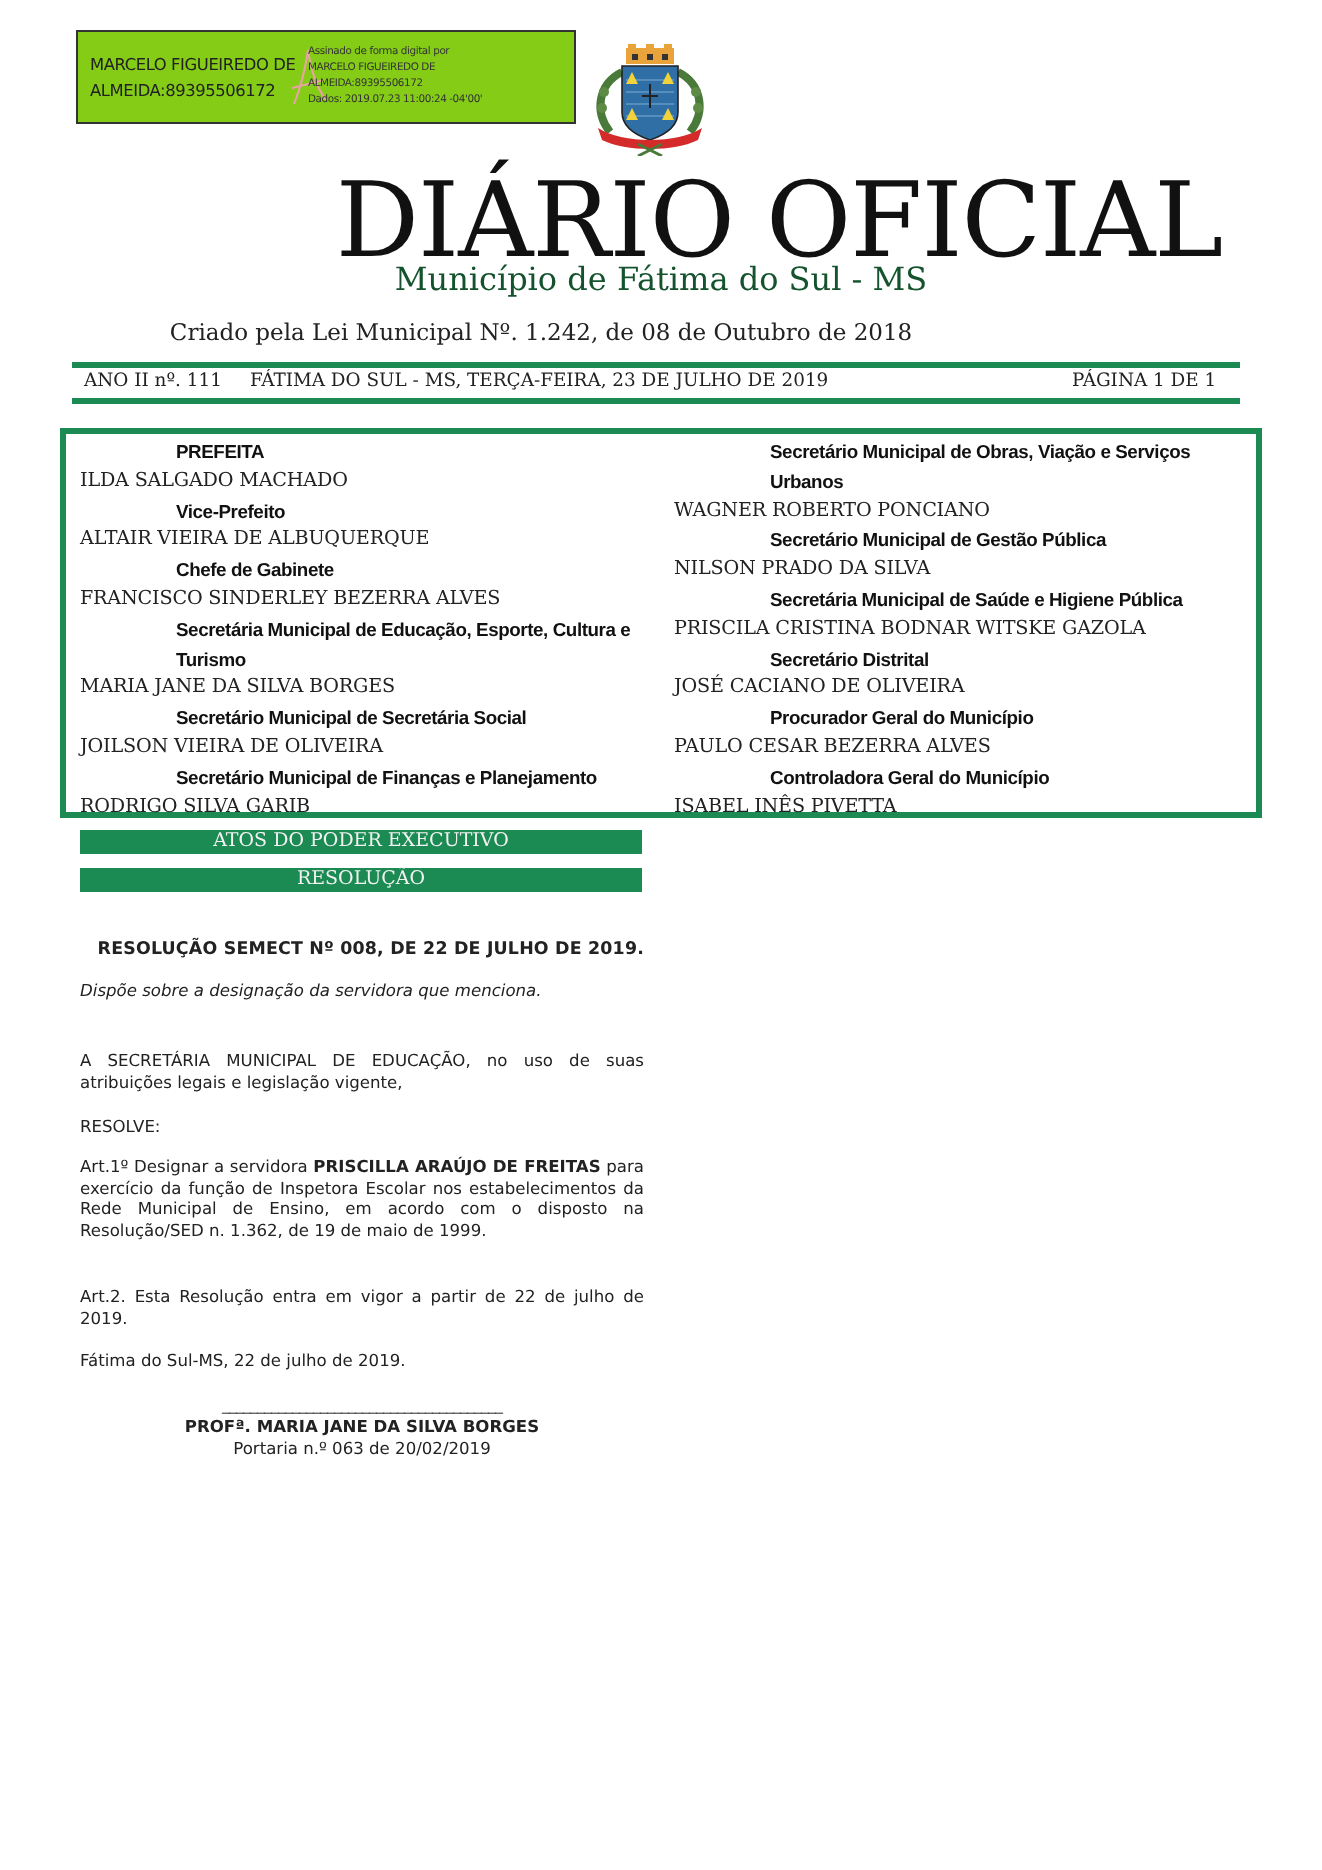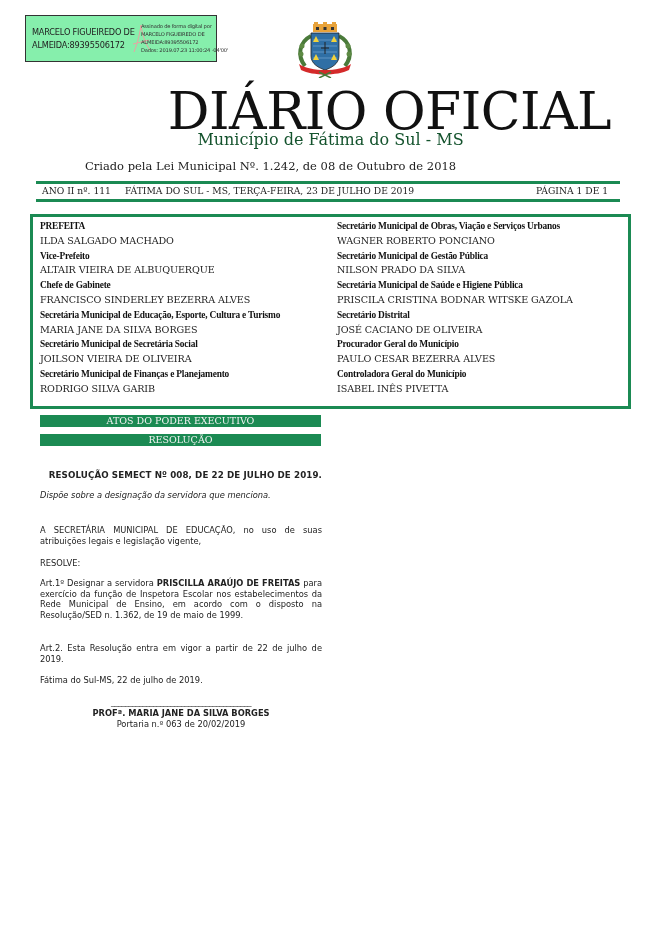"MARCELO FIGUEIREDO DE" .sig-box { background: #86efac -> #84cc16; left: 25px -> 38px; width: 192px -> 250px }
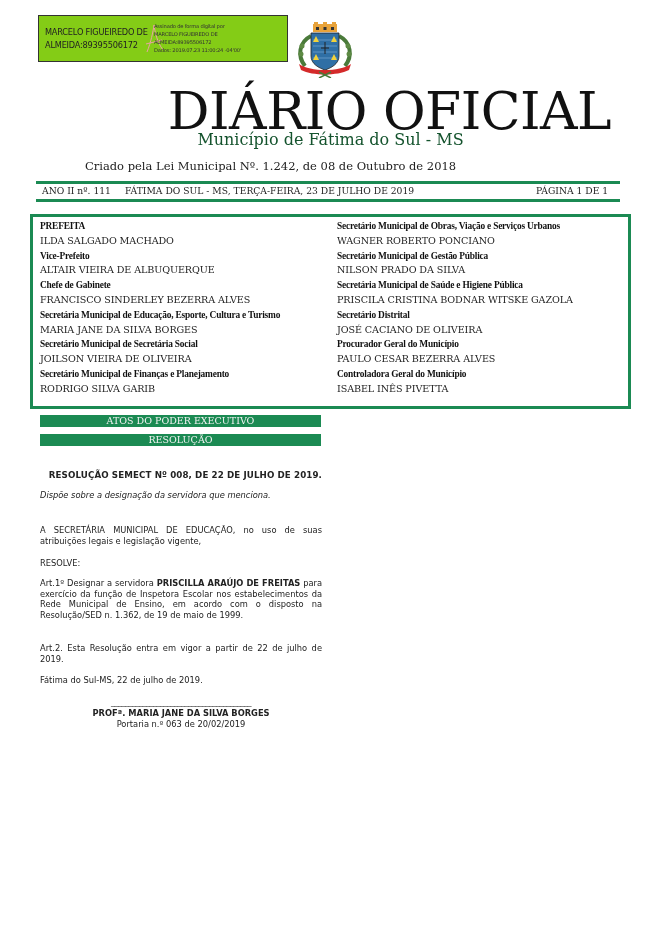"PREFEITA" .off-role { font-family: Liberation Serif, serif -> Liberation Sans, sans-serif; margin-left: none -> 48px }
